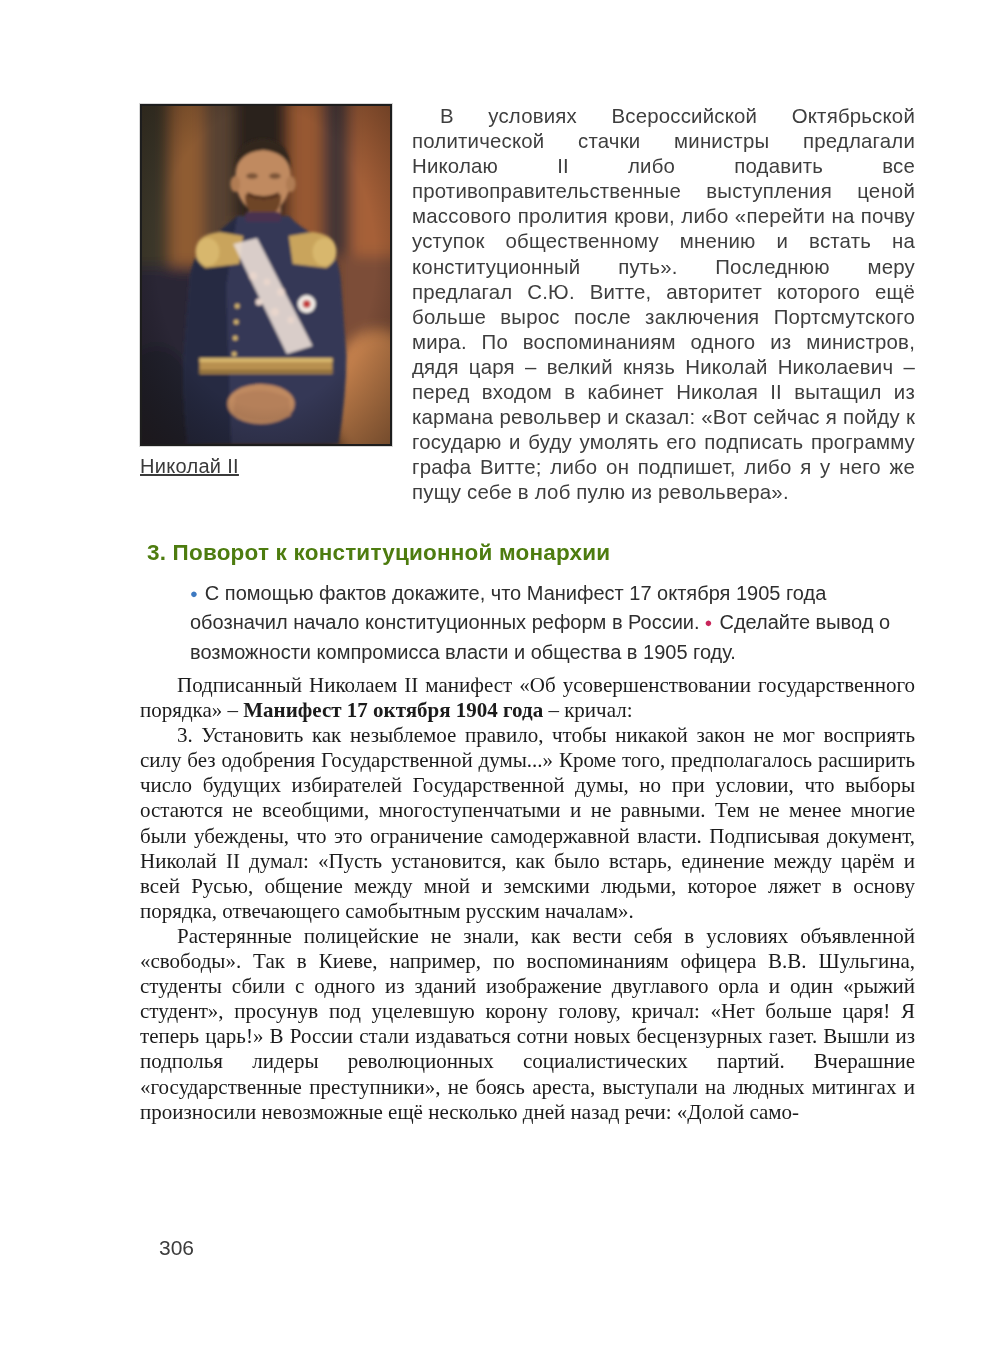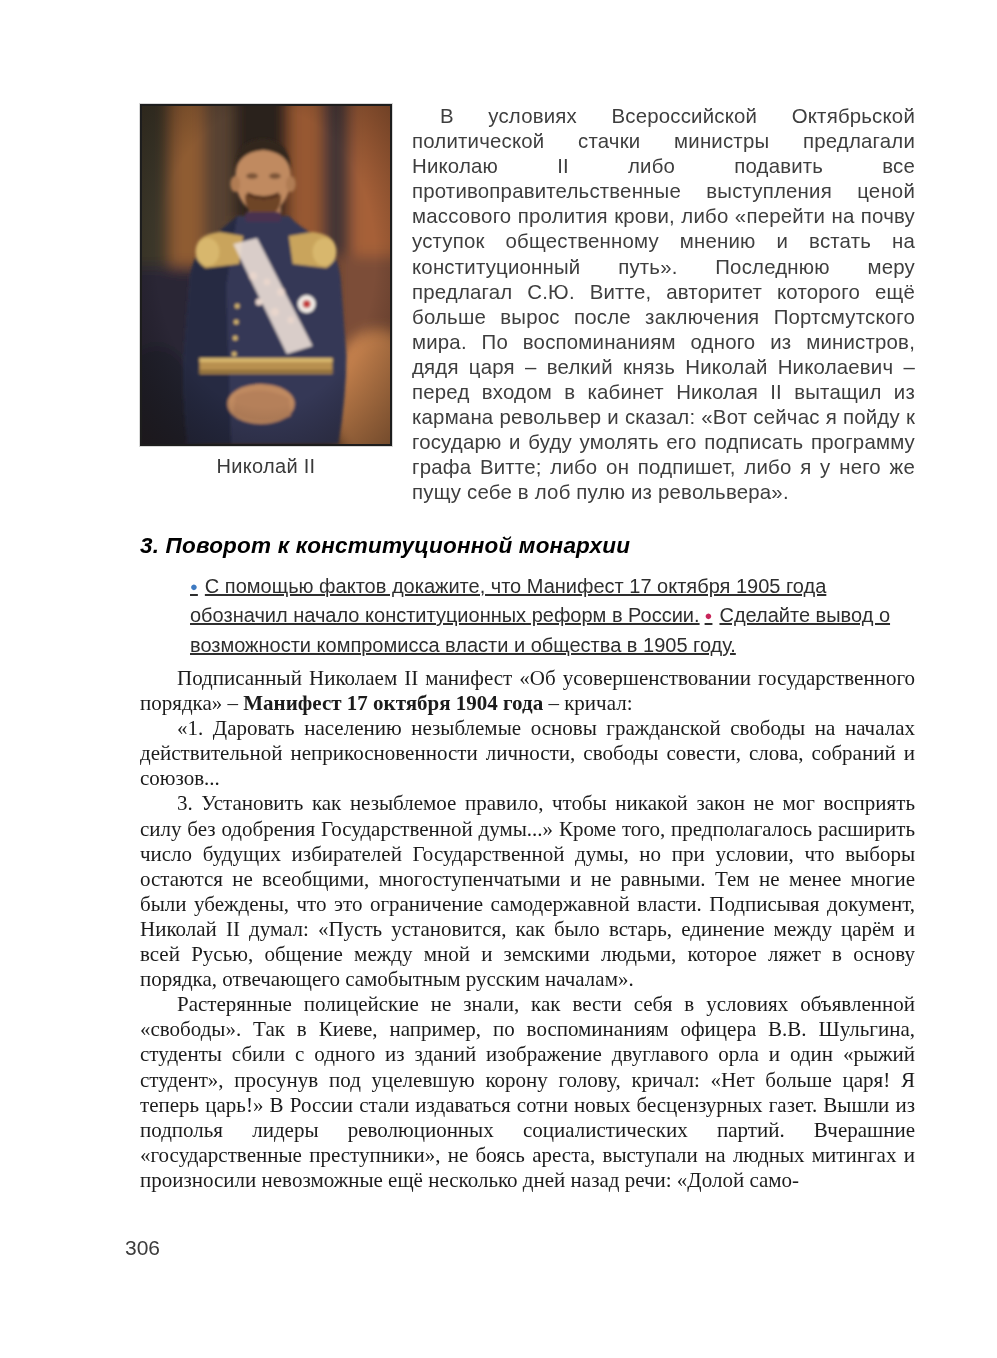"Николай II" figcaption { text-align: center -> left; text-decoration: none -> underline }
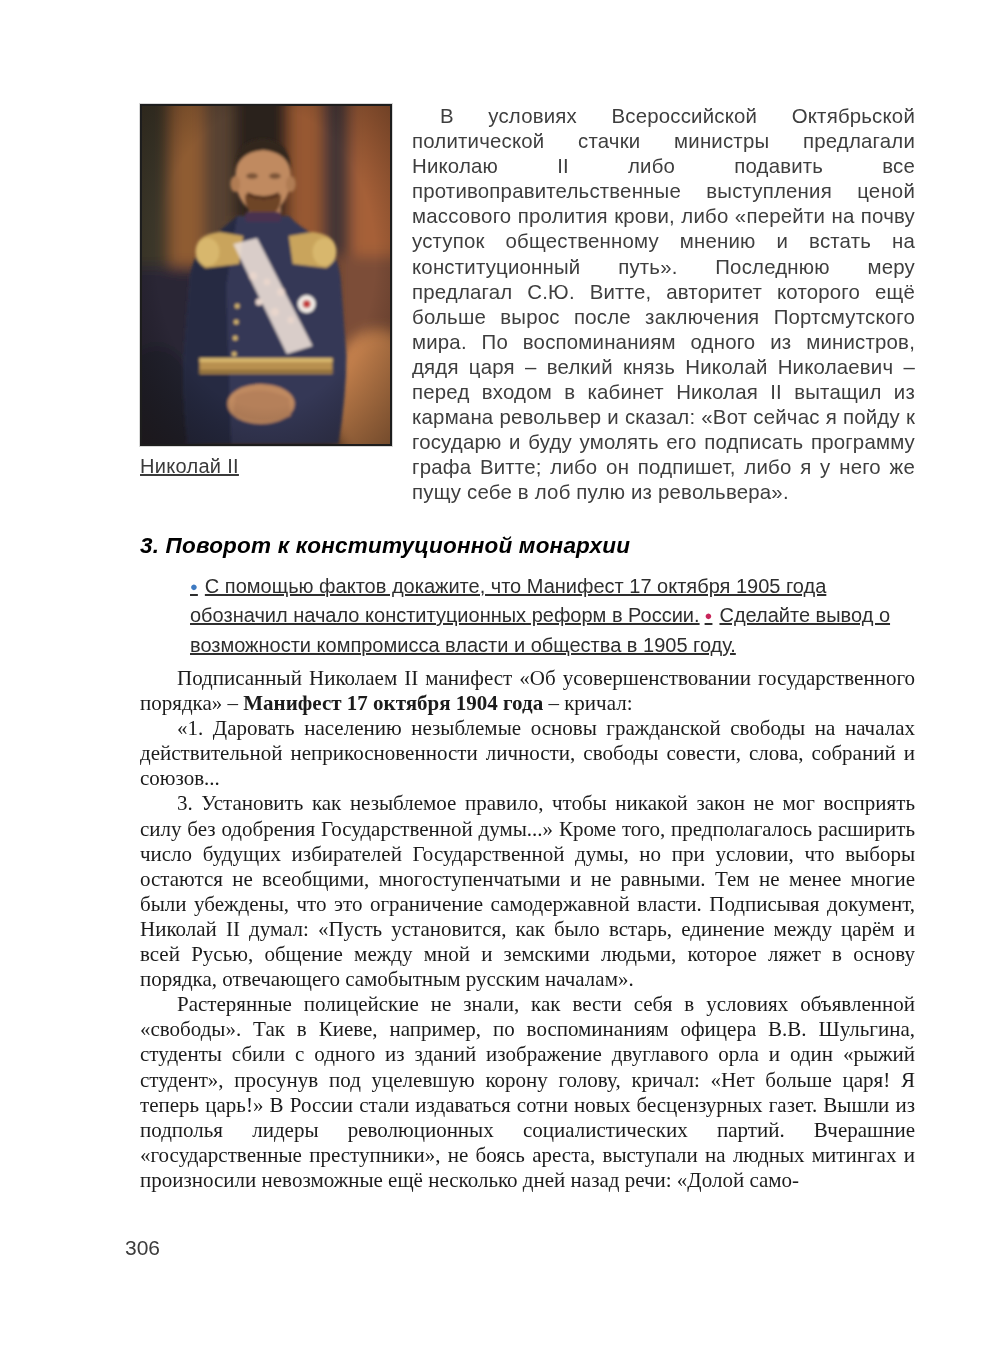"3. Поворот к конституционной монархии" .heading { color: #000000 -> #4d7c0f; font-style: italic -> none; margin: 0 -> 7px }
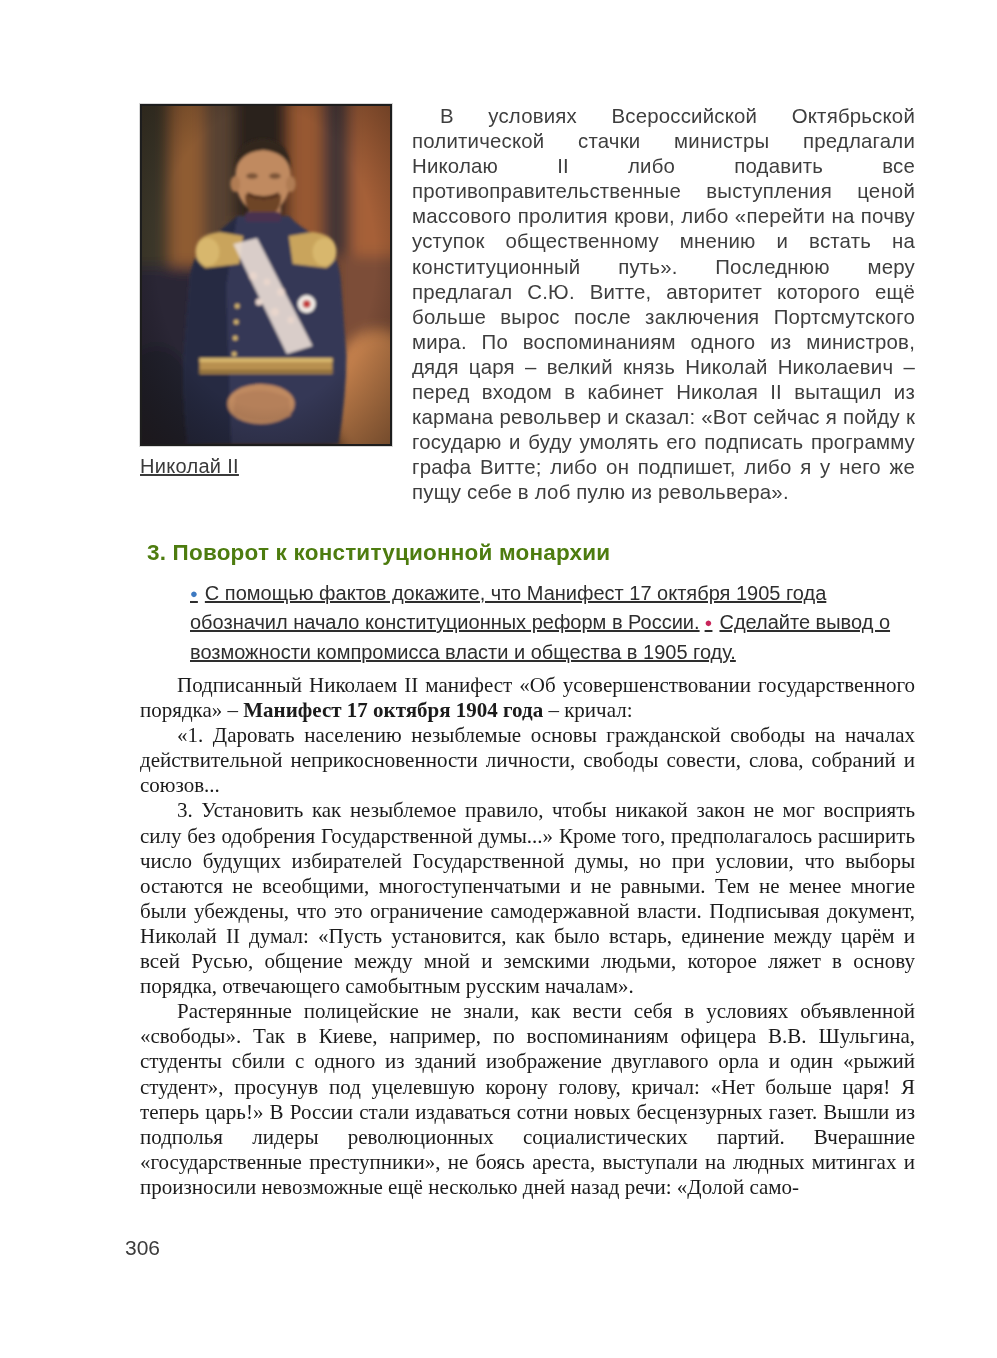"● С помощью фактов докажите," .tasks { text-decoration: underline -> none }
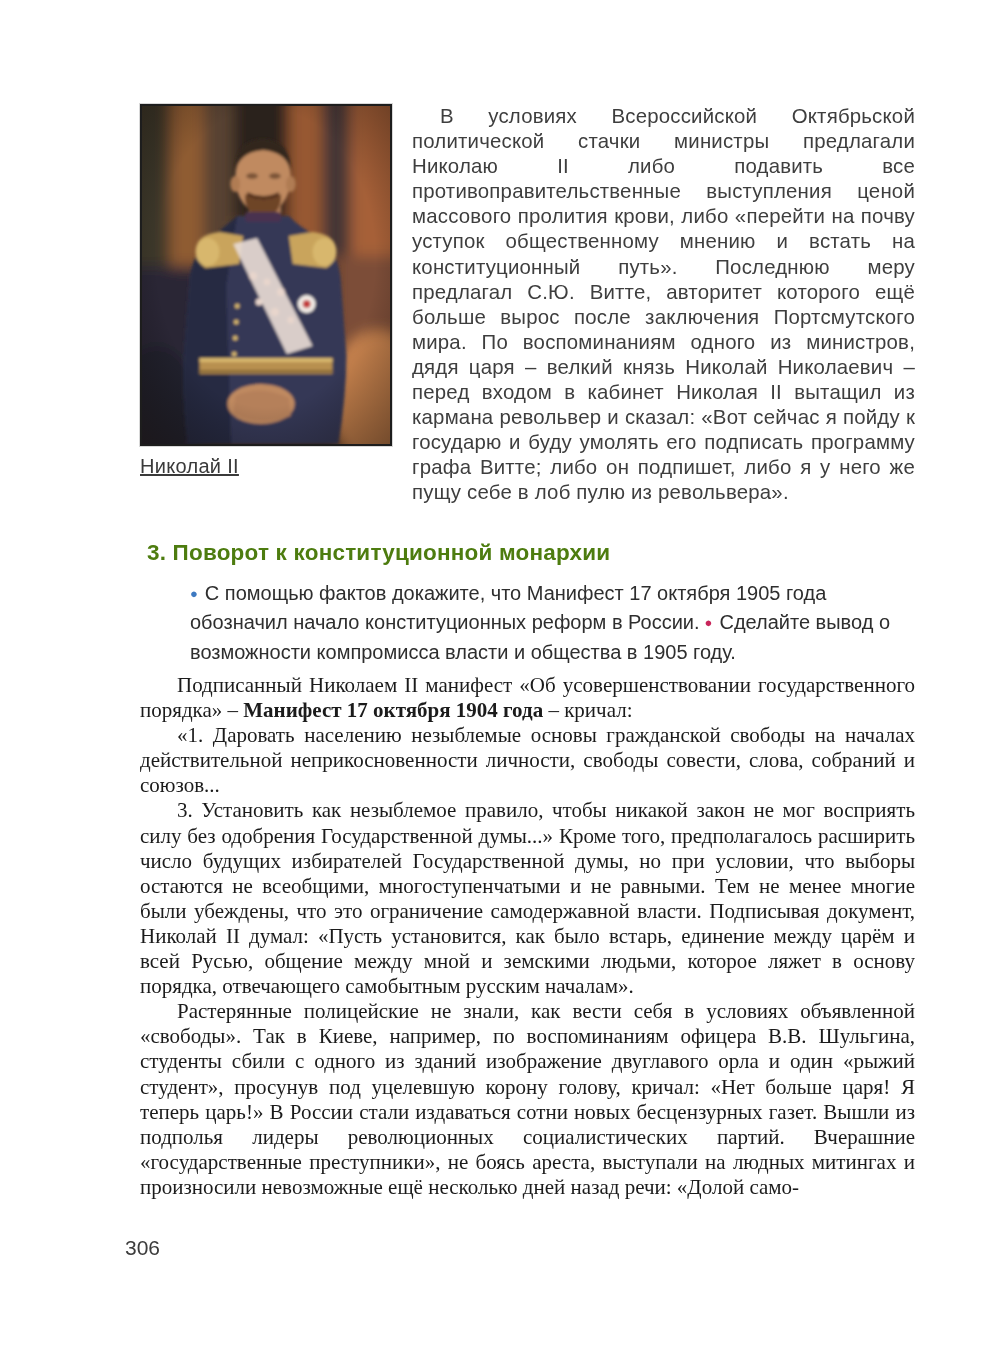"«1. Даровать населению незыблемые основы" p { html: <p>«1. Даровать населению незыблемые основы гражданской свободы на началах действительной неприкосновенности личности, свободы совести, слова, собраний и союзов...</p> -> none }
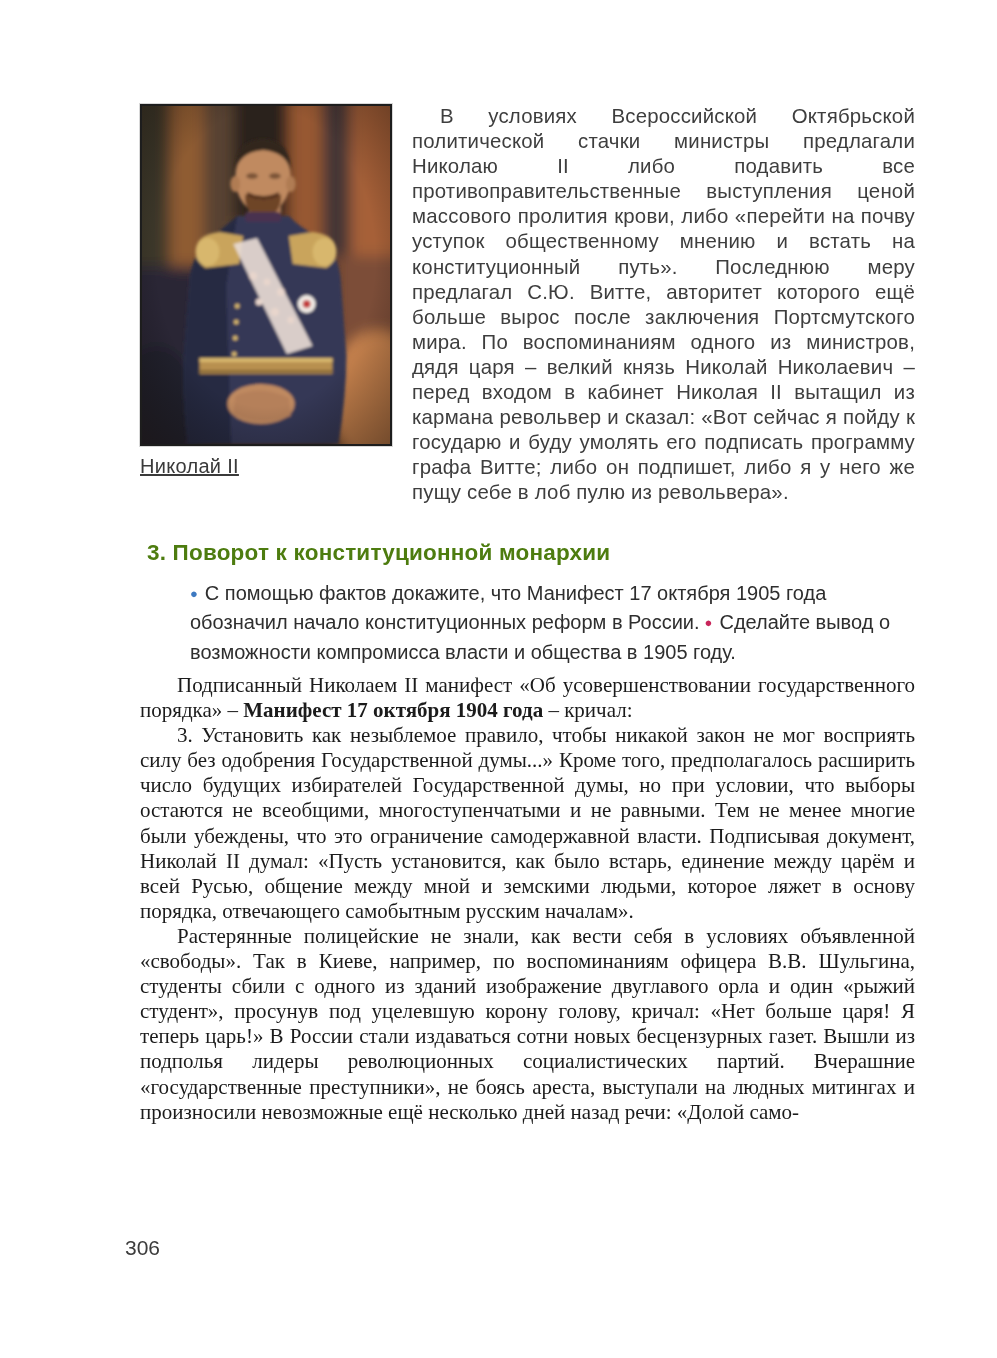"306" .pagenum { left: 125px -> 159px }
